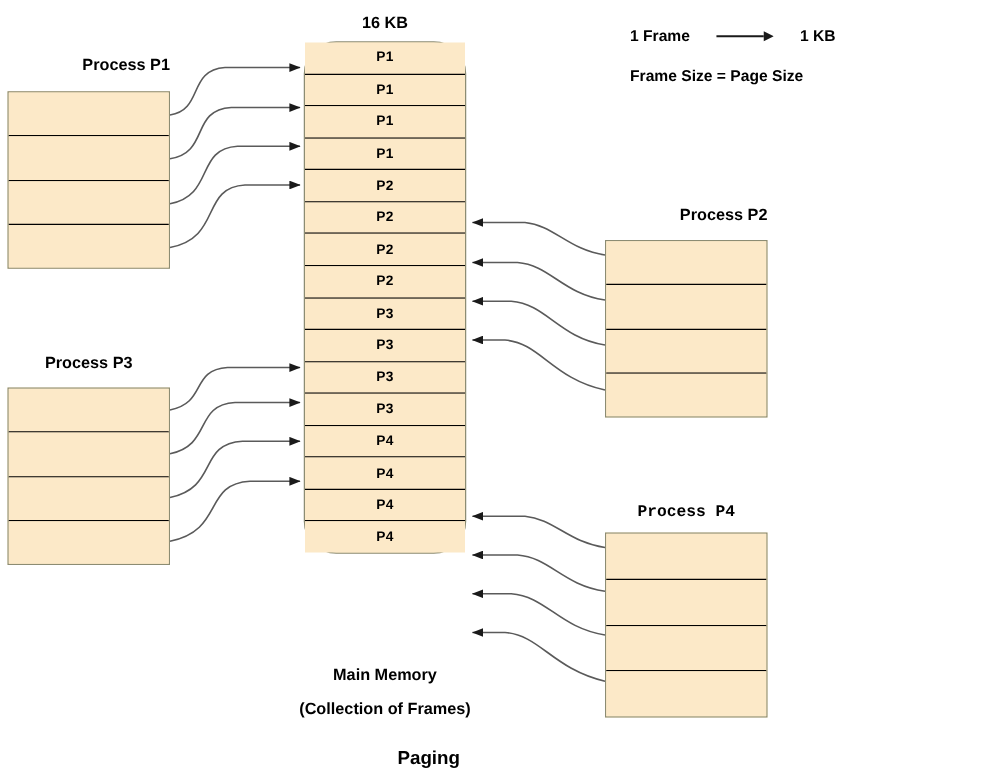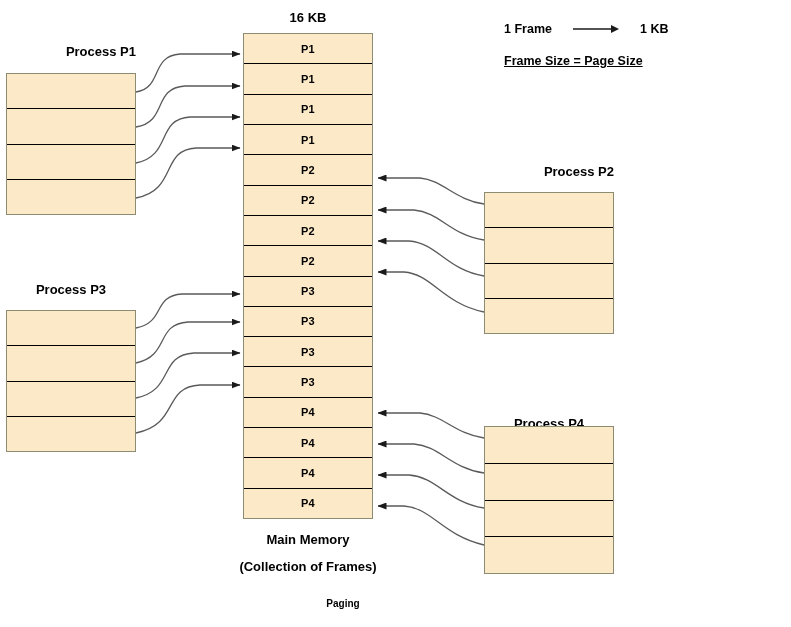"P1" div.box { border-radius: none -> 26px; height: 486px -> 410px }
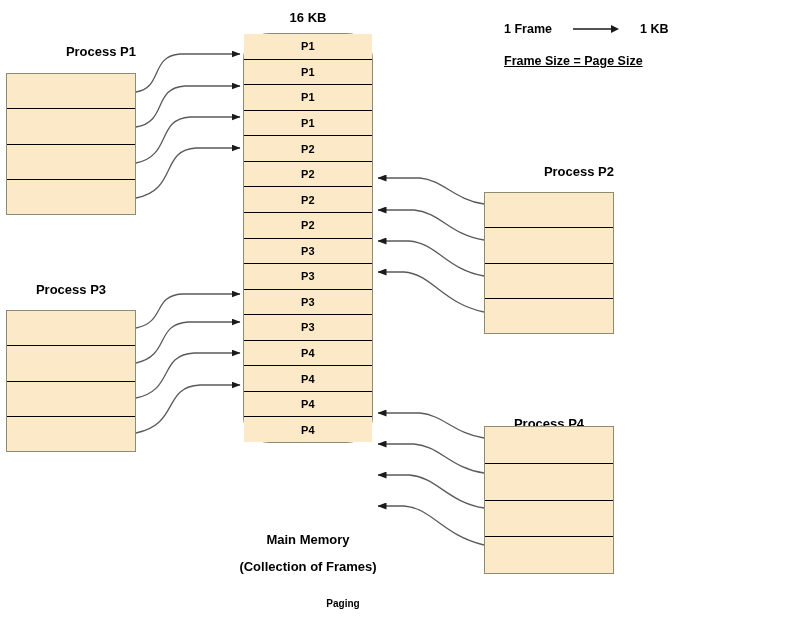"Frame Size = Page Size" div.legend-line { text-decoration: underline -> none }
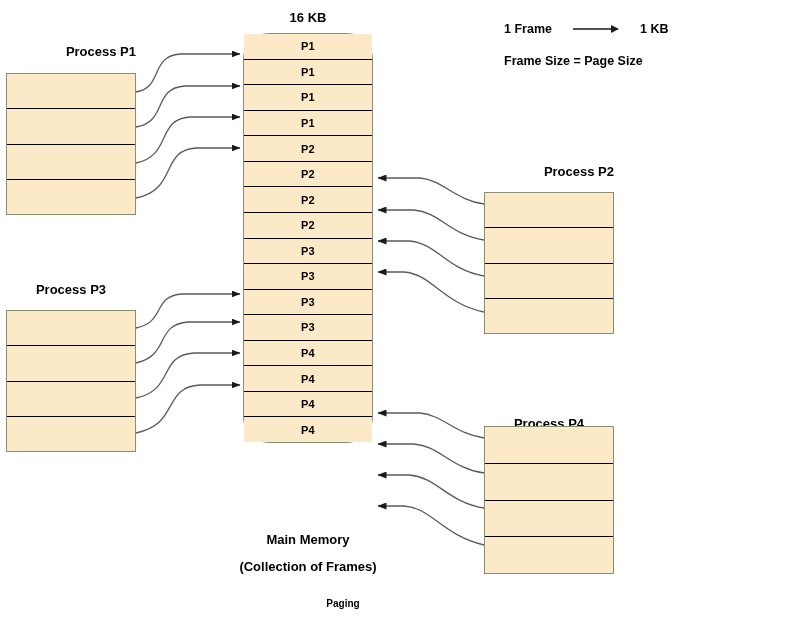"Process P4" div.lbl { font-family: none -> Liberation Mono, monospace; top: 416px -> 402px }
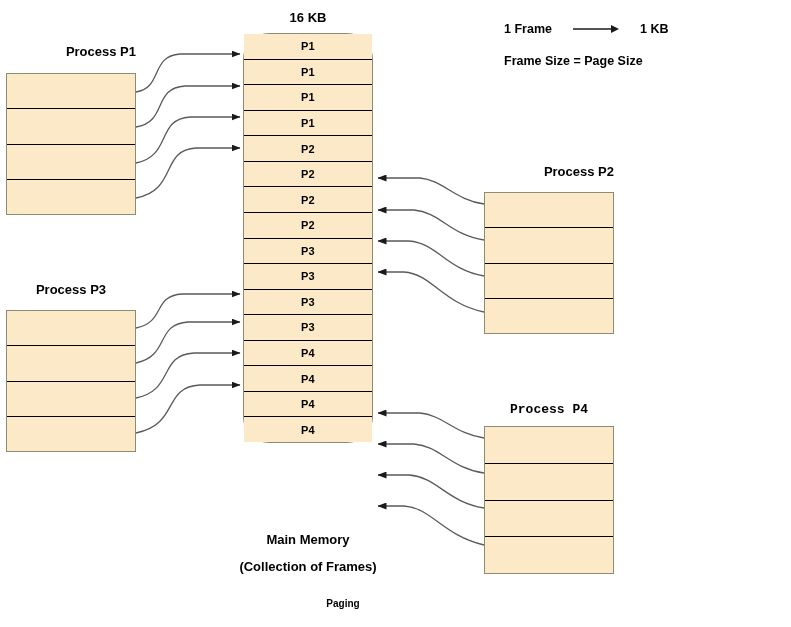"Paging" .title-main { font-size: 10px -> 15px }
